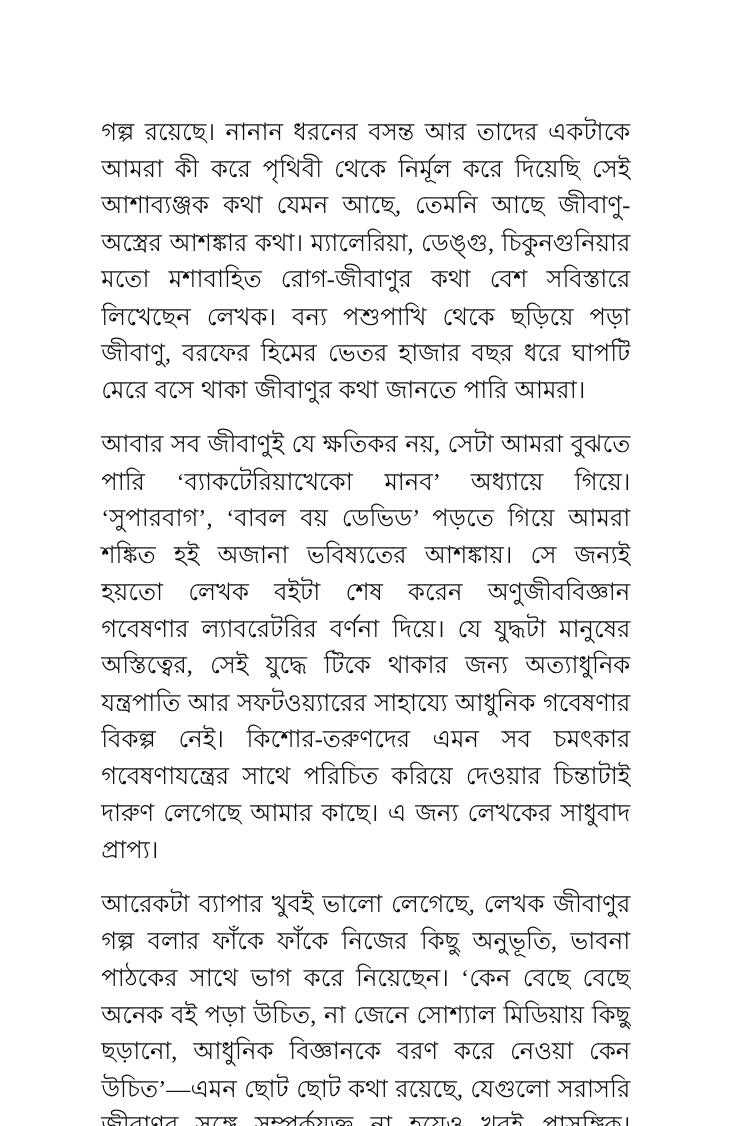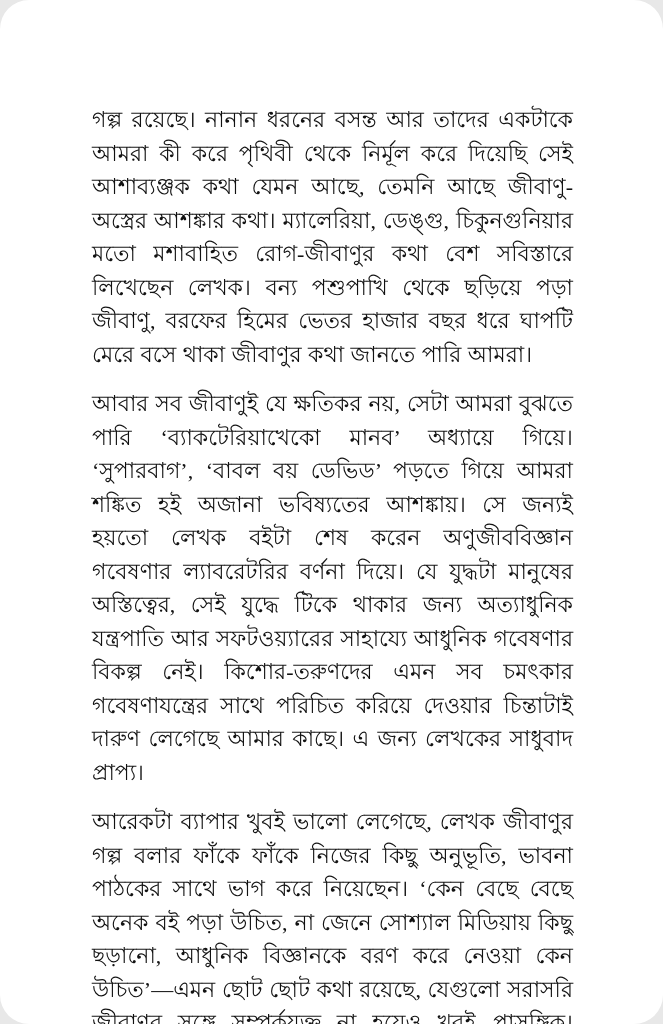"গল্প রয়েছে। নানান ধরনের বসন্ত" .page { border-radius: 29px -> none }
